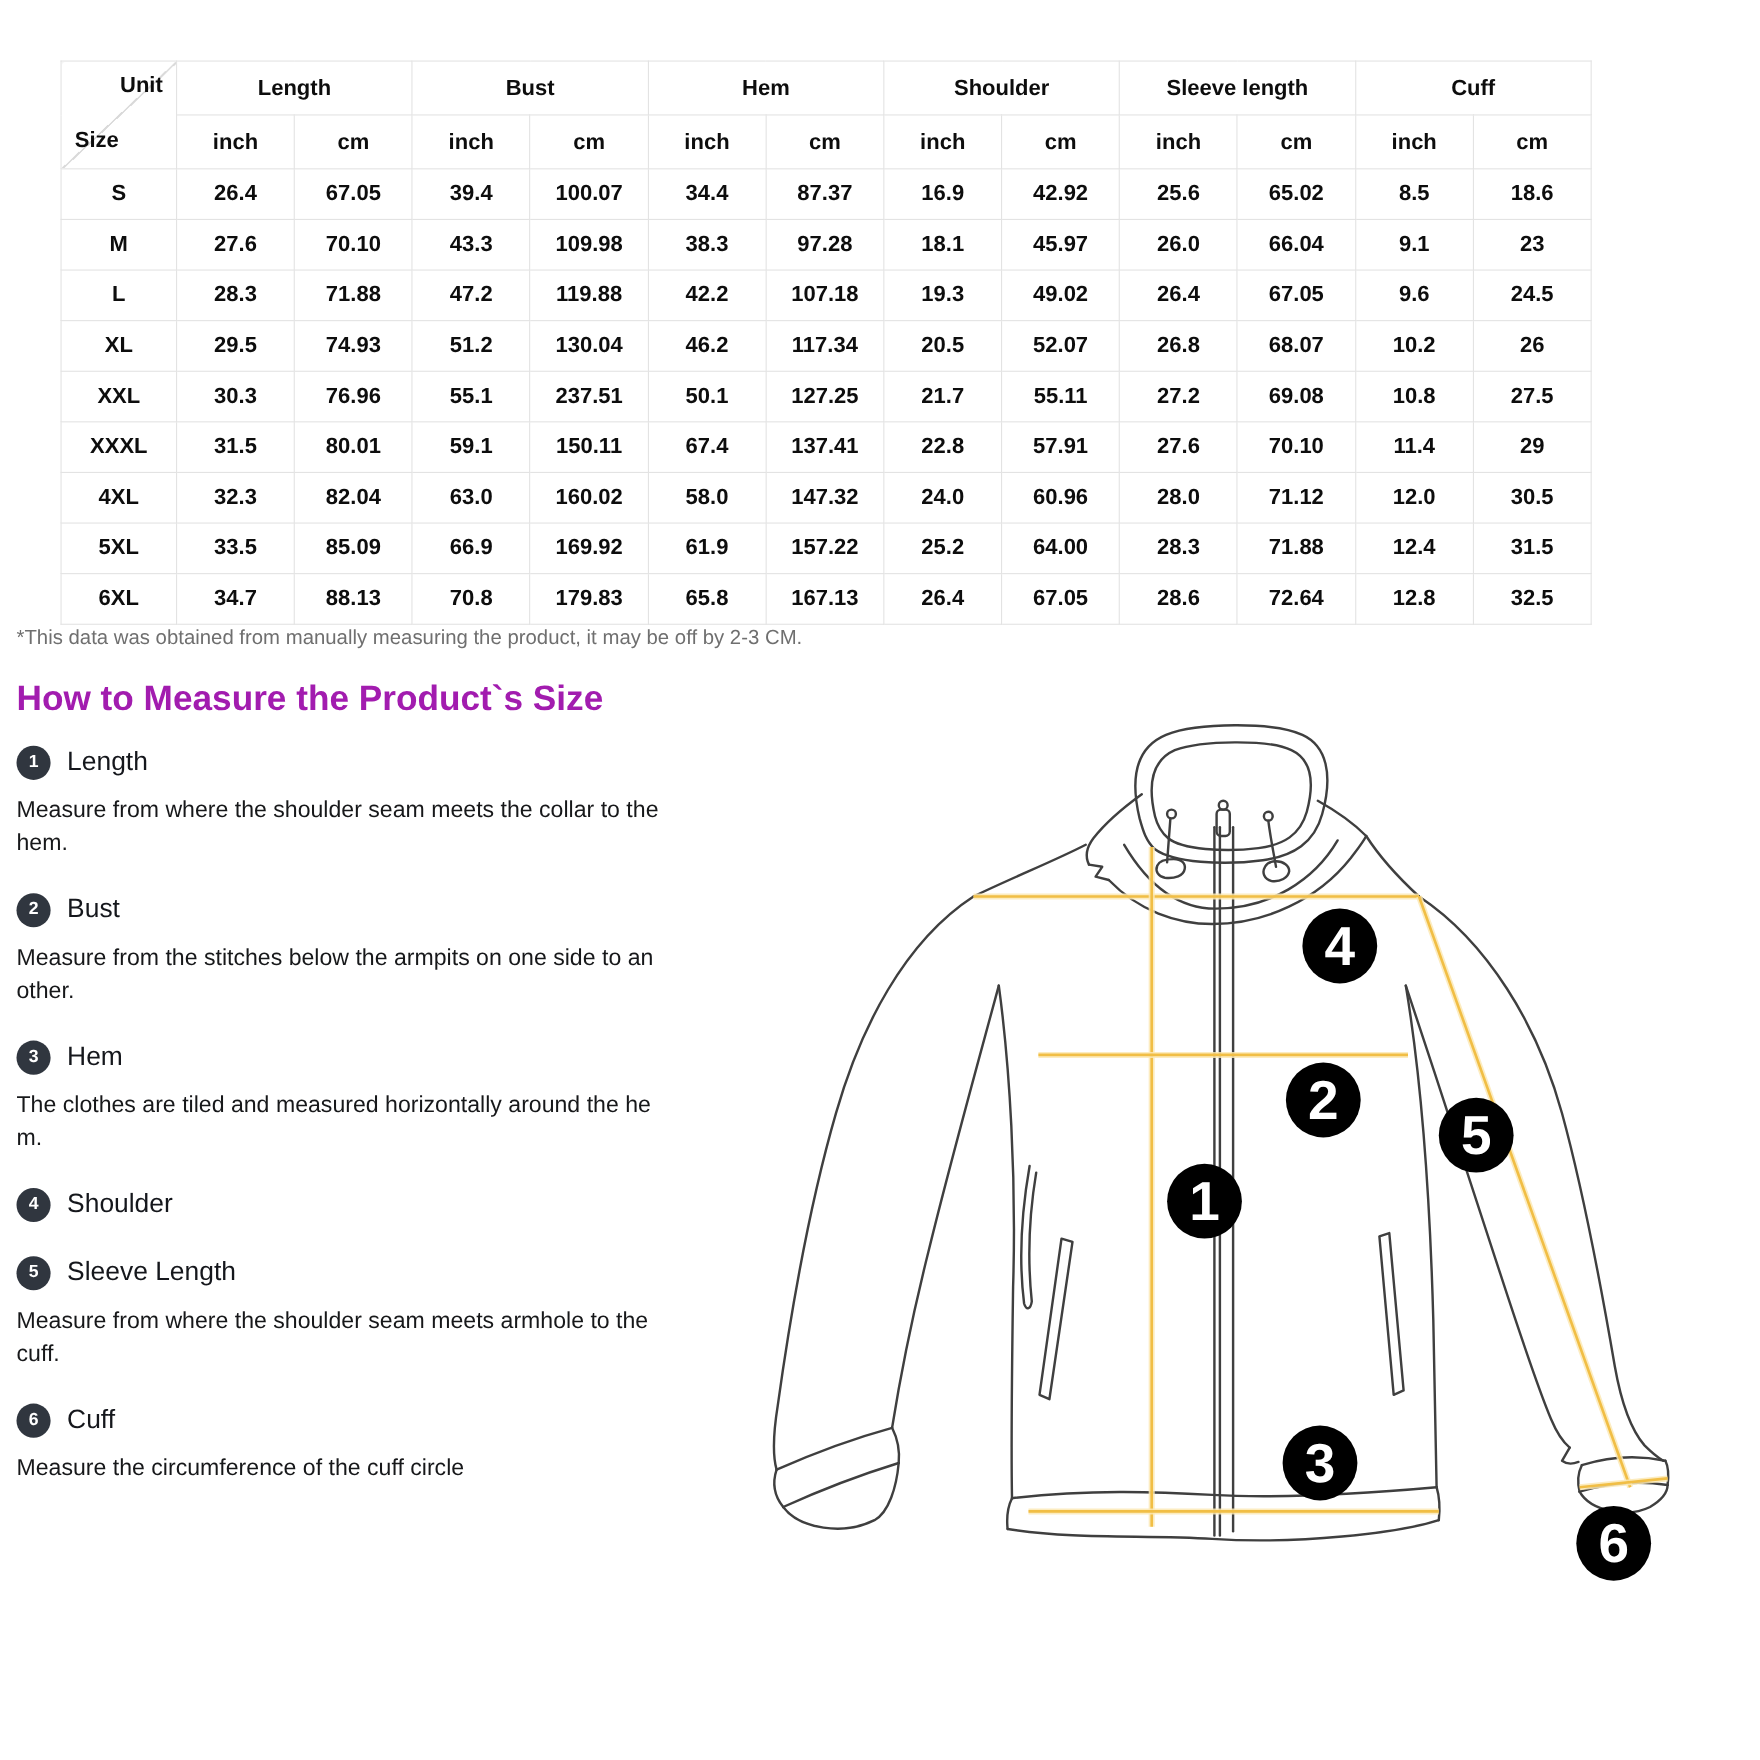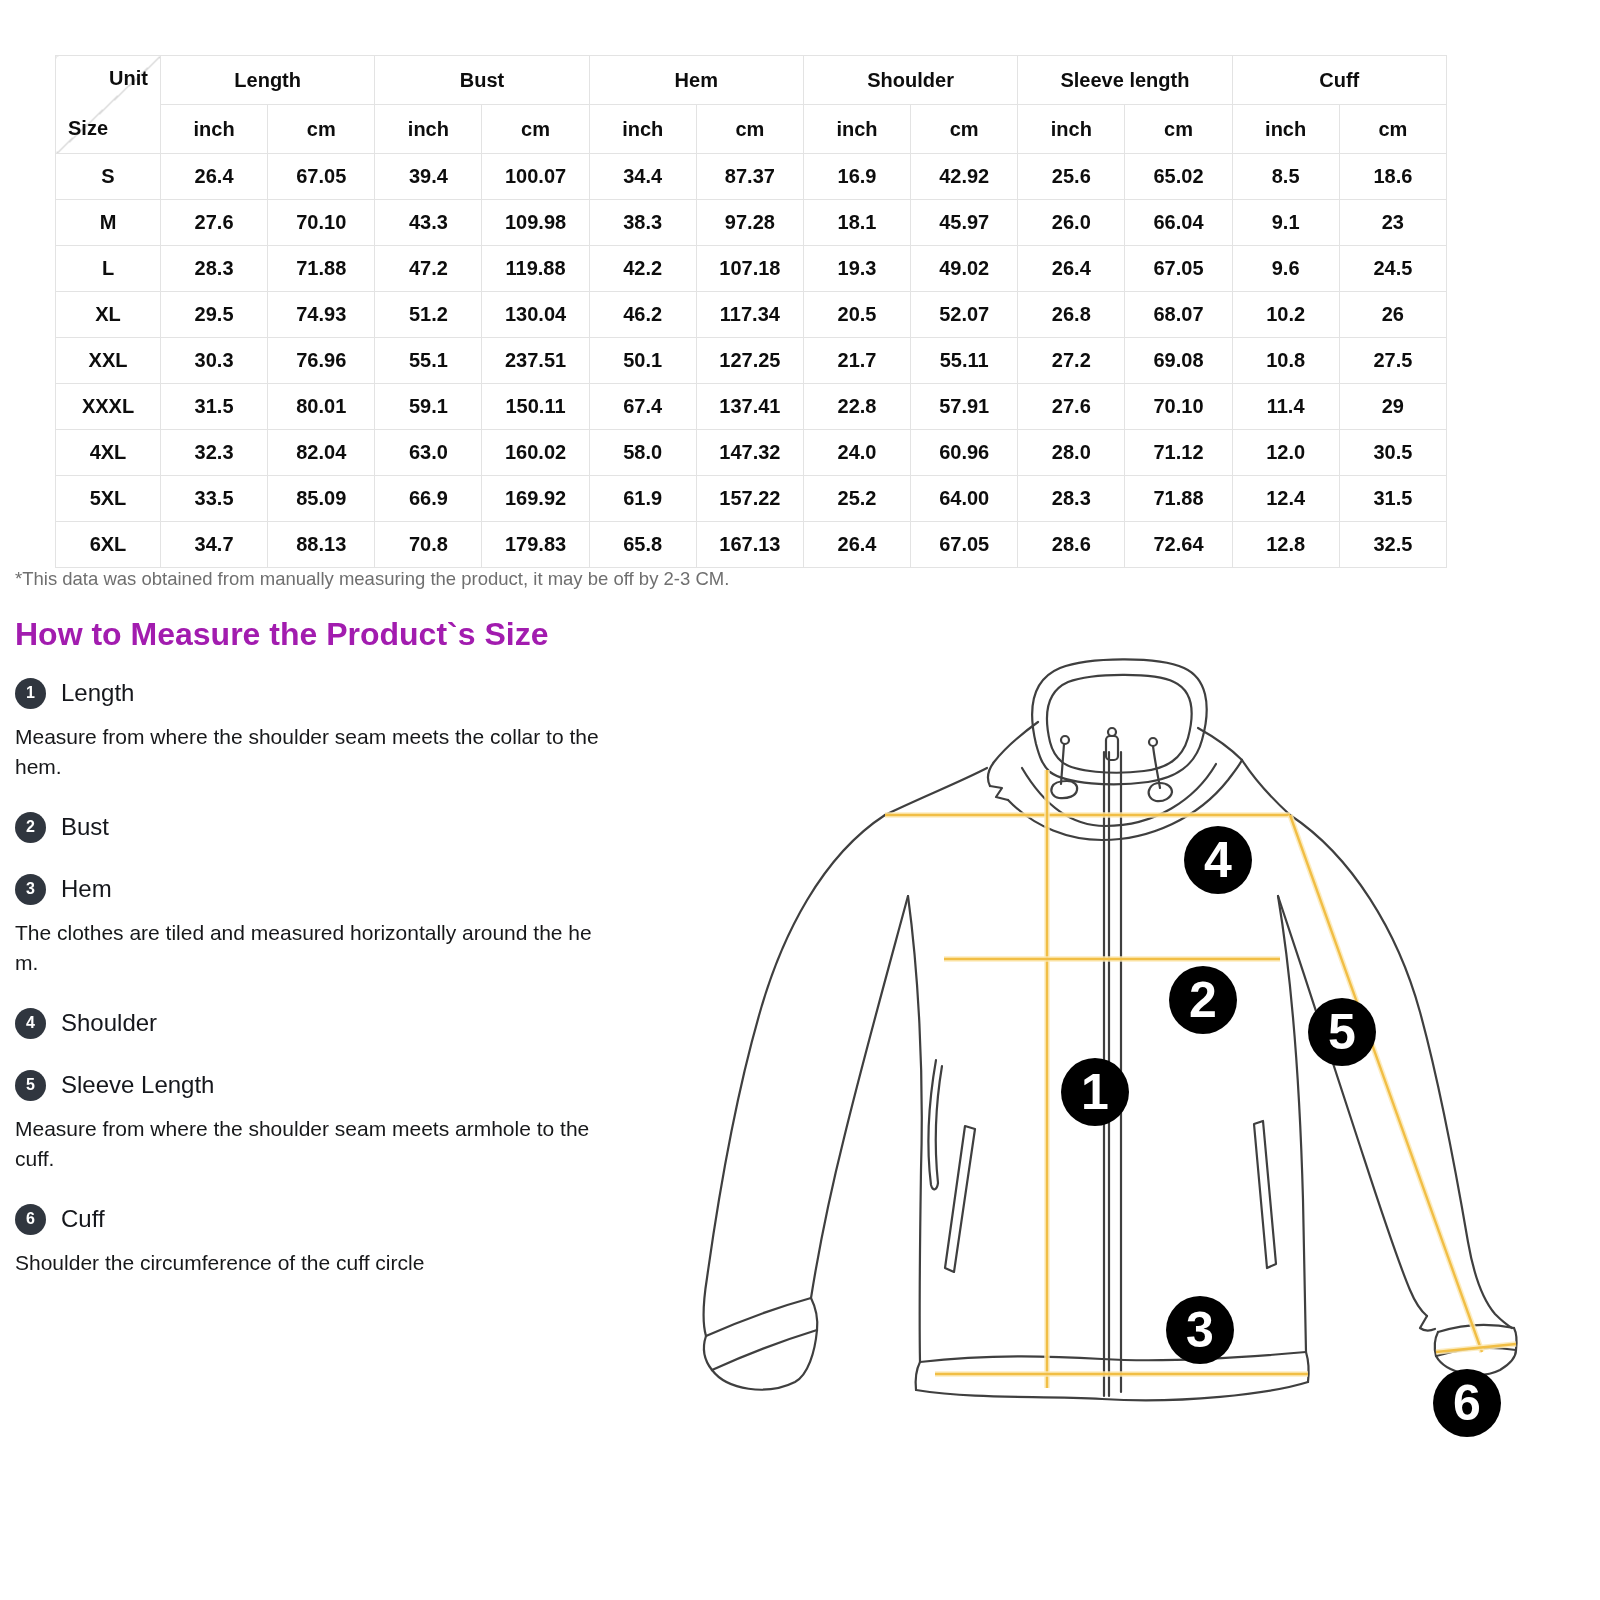"Measure from the stitches below" div.m-desc { html: none -> <div>Measure from the stitches below the armpits on one side to an other.</div> }
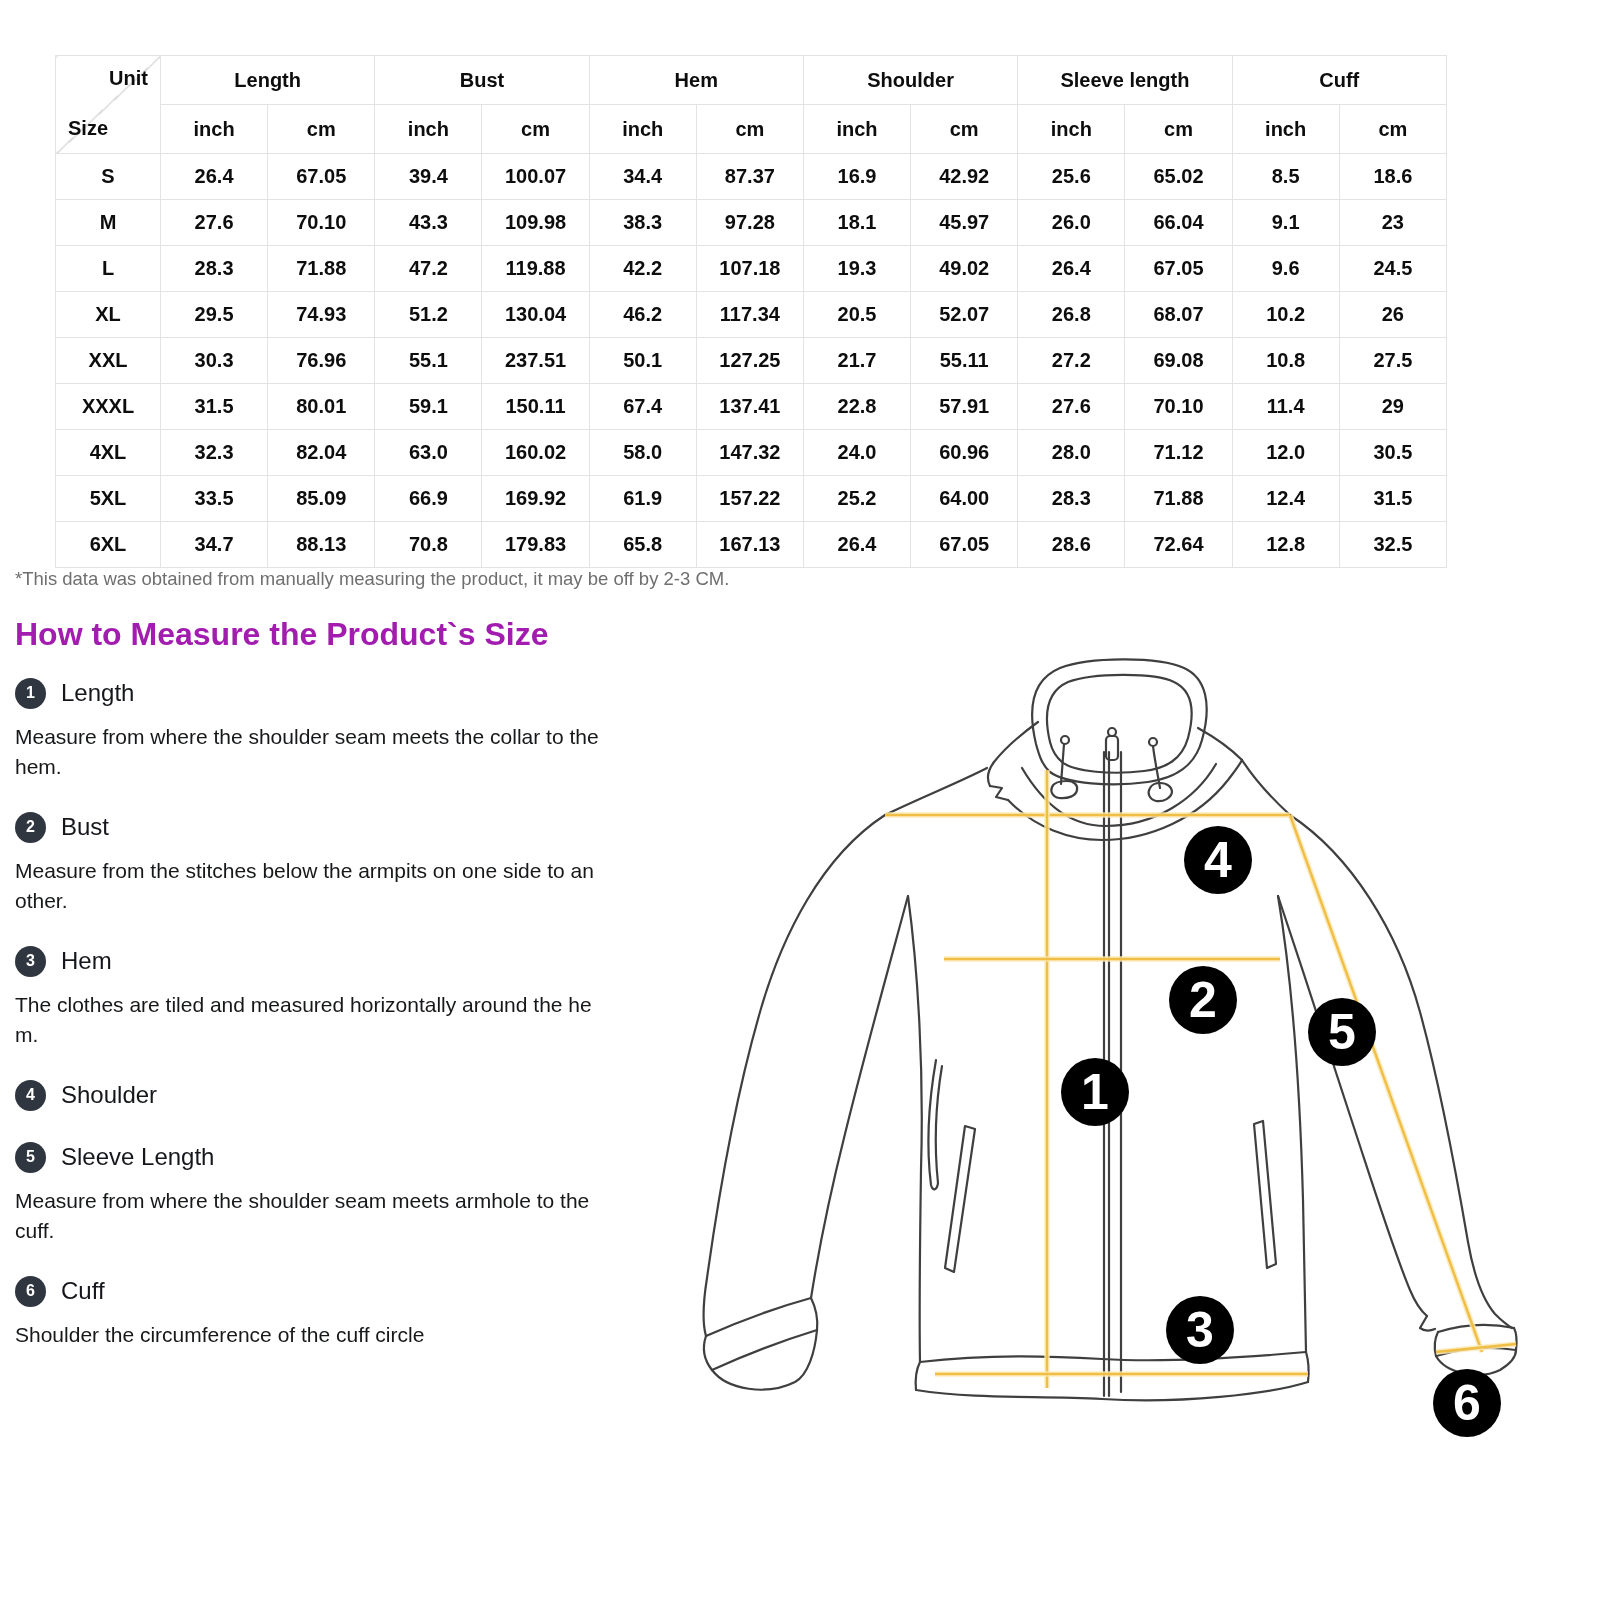"Shoulder the circumference of the" div.m-desc { text: Shoulder -> Measure }
